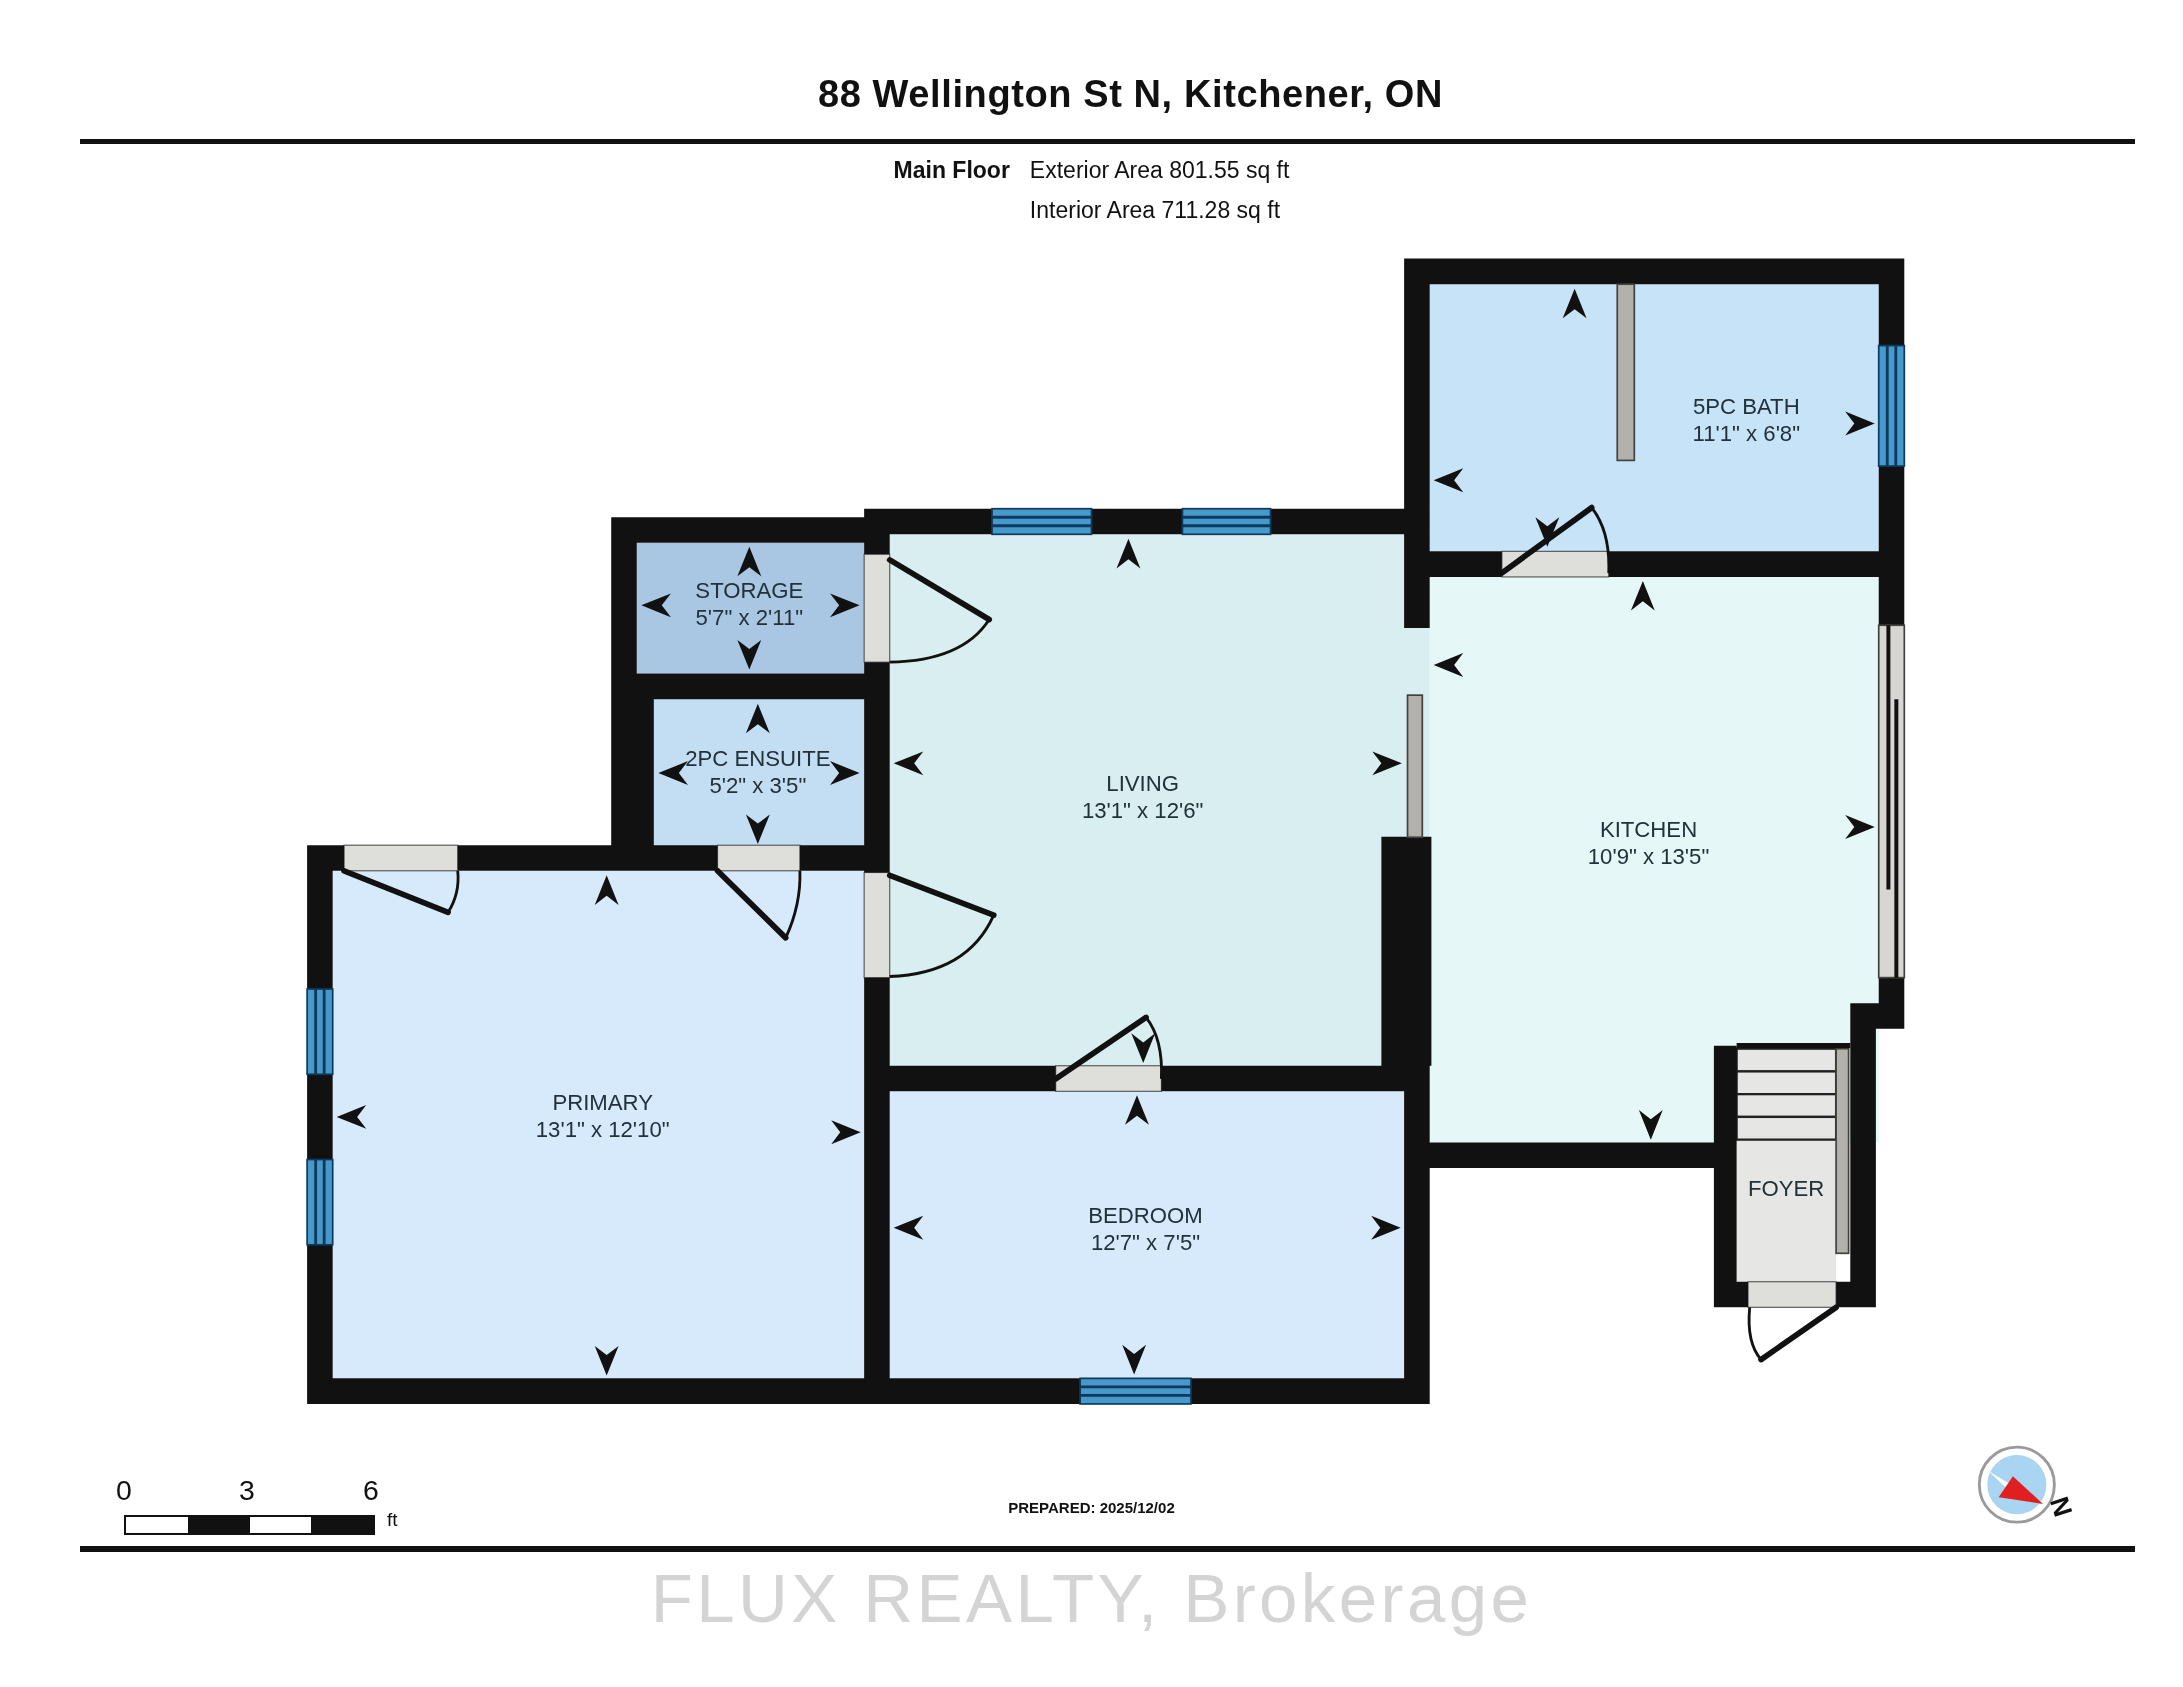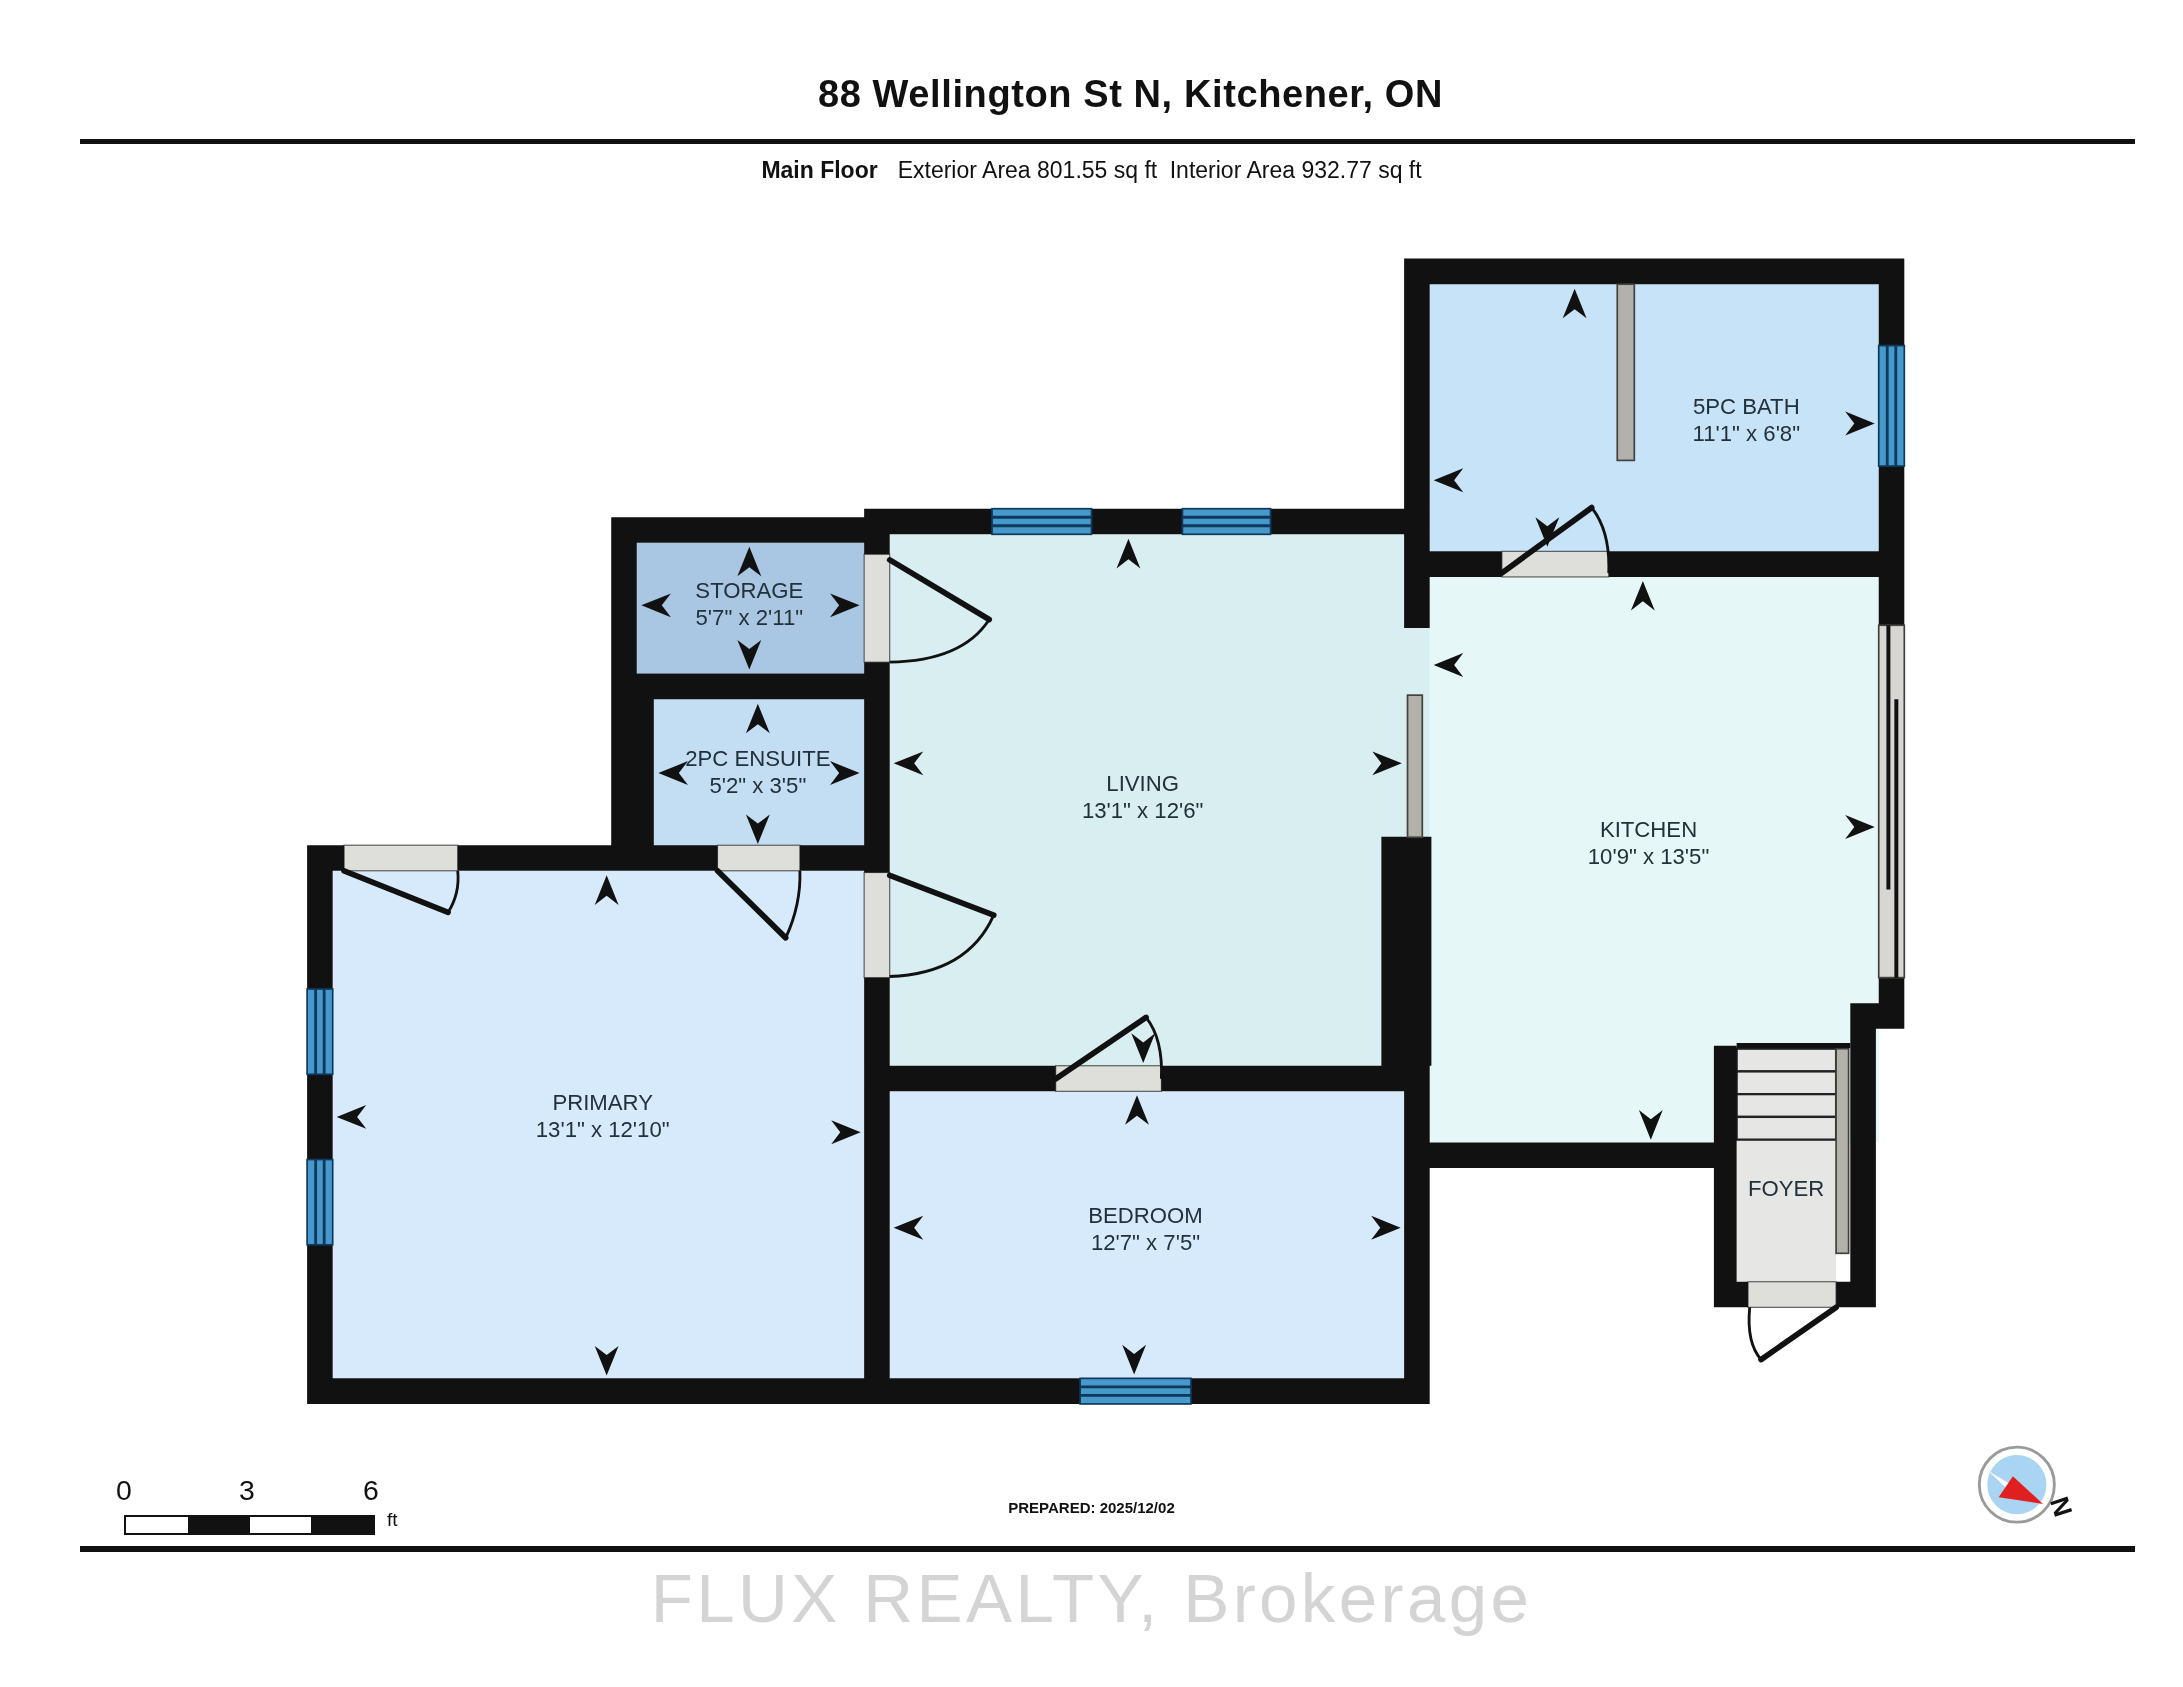"Exterior Area 801.55 sq ft" .area-col { flex-direction: row -> column }
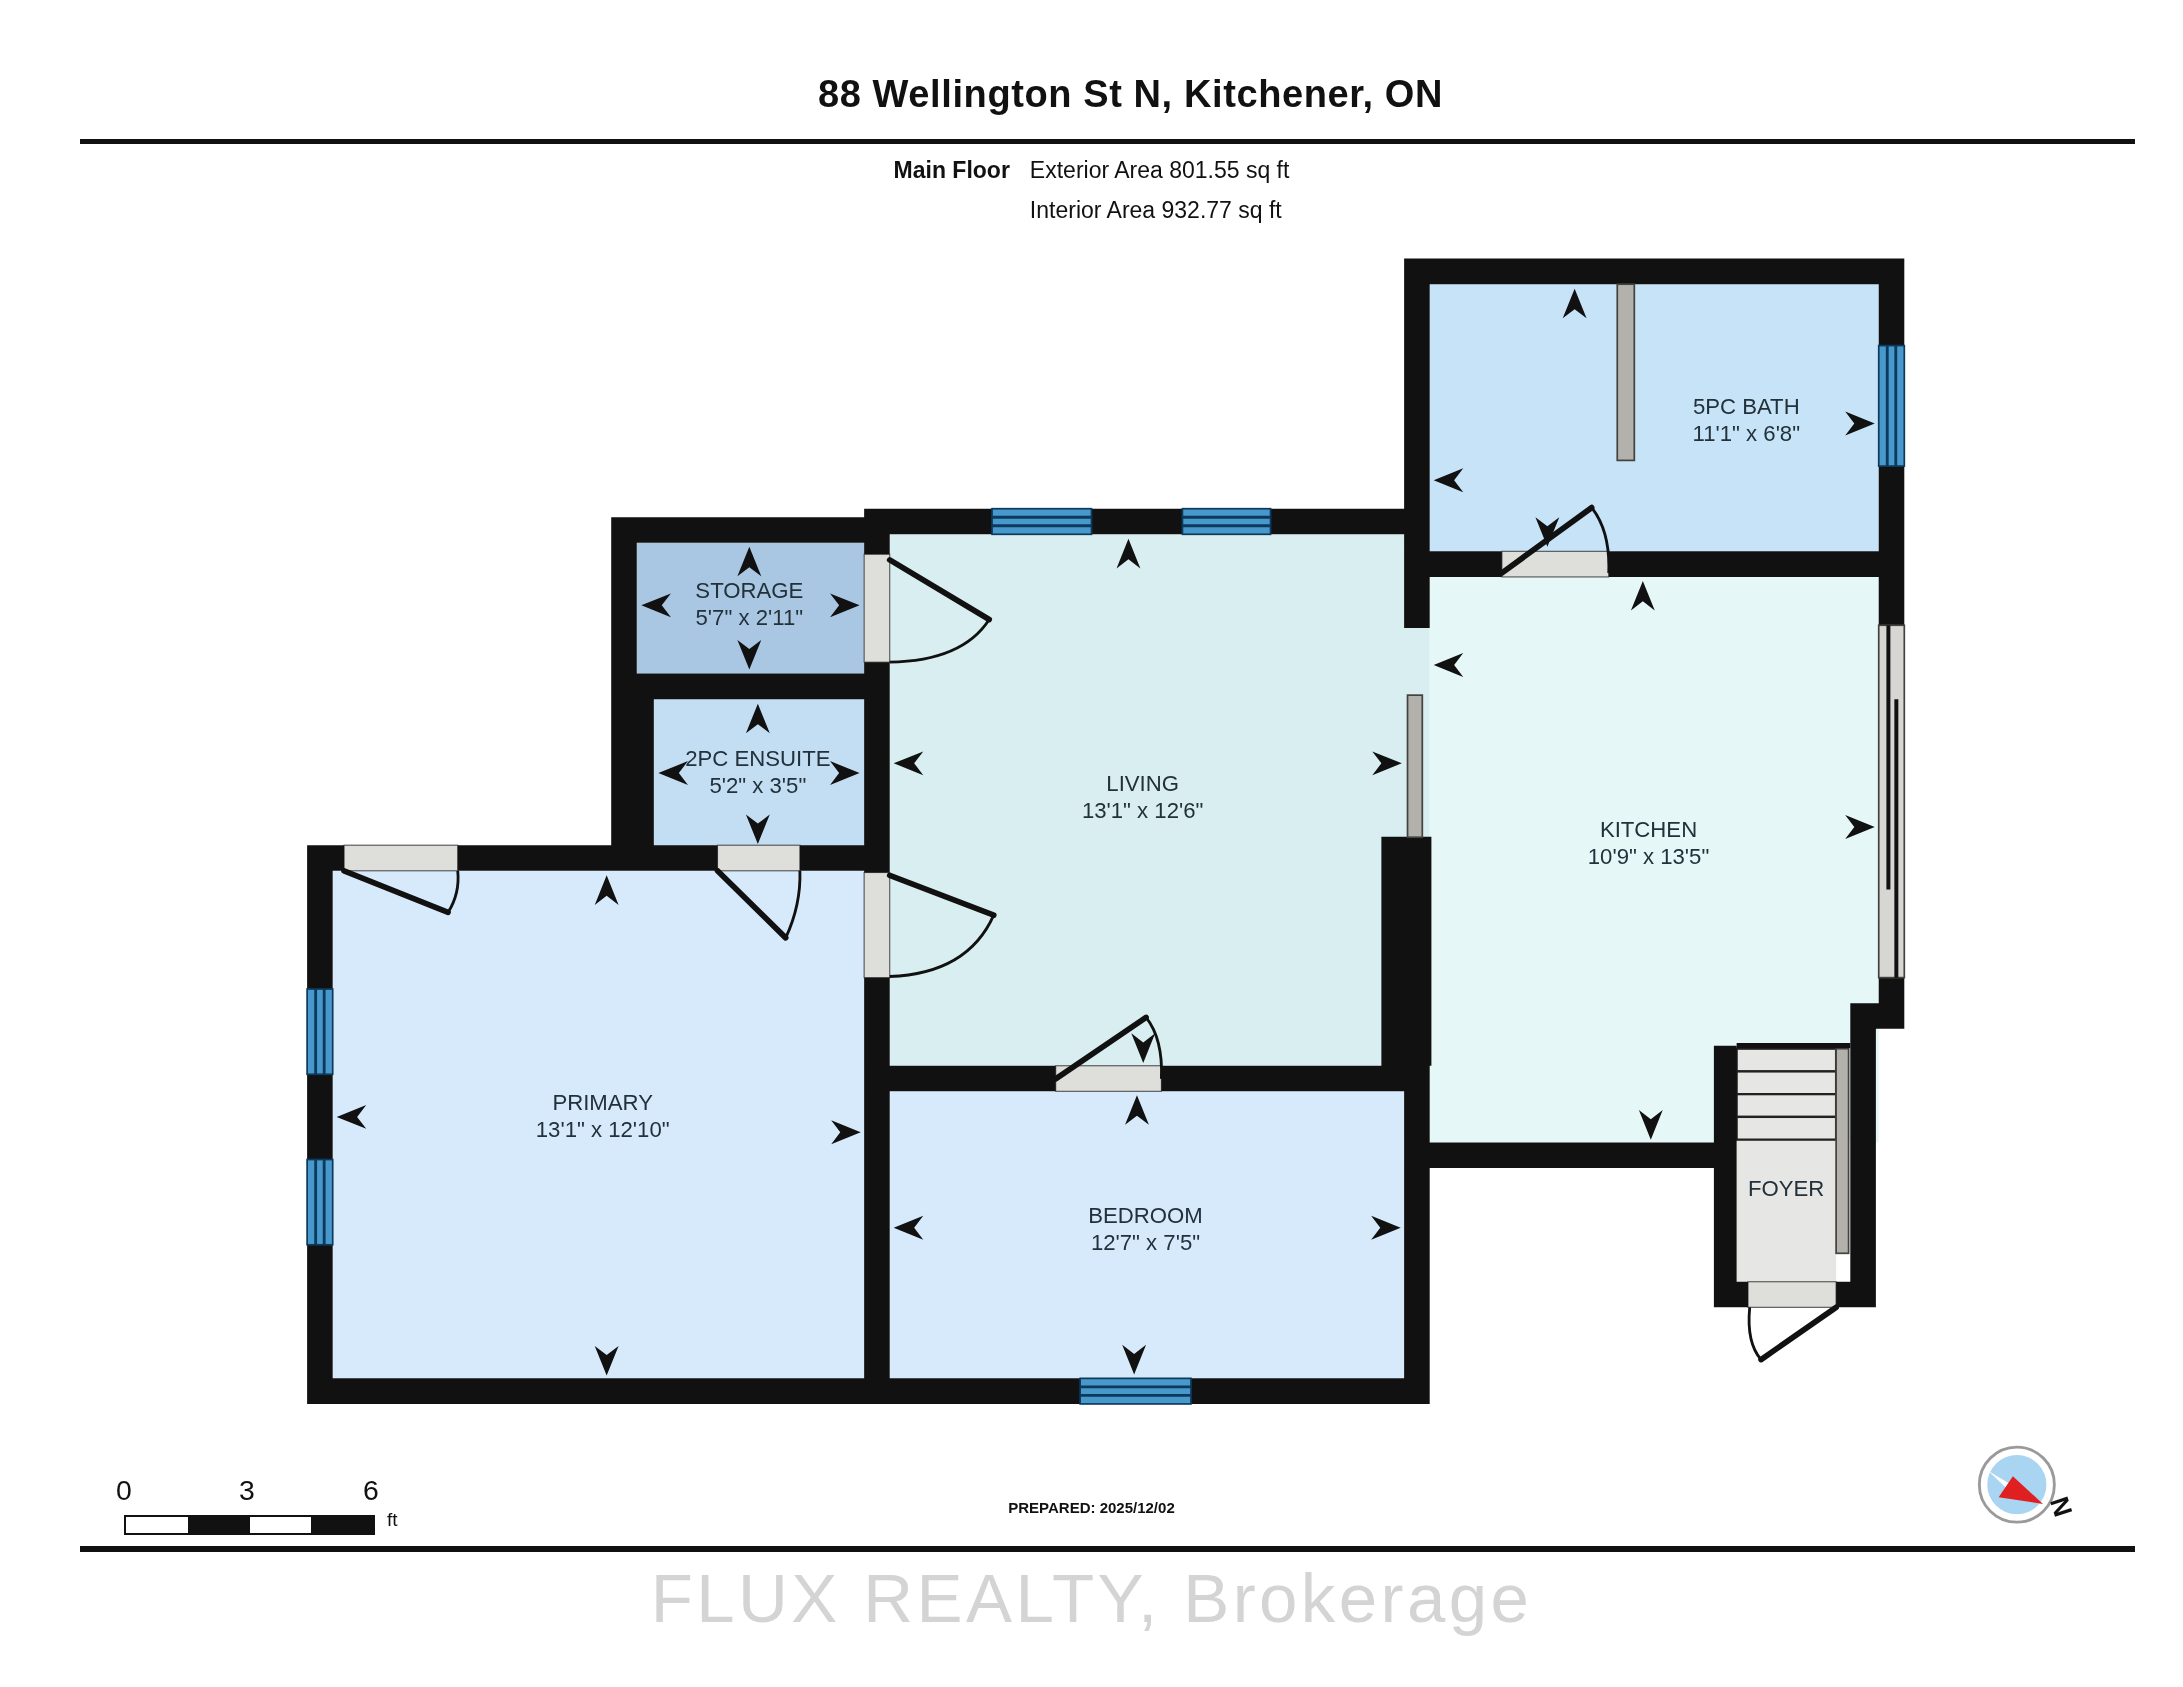"Interior Area 932.77 sq ft" div { text: 932.77 -> 711.28 }
